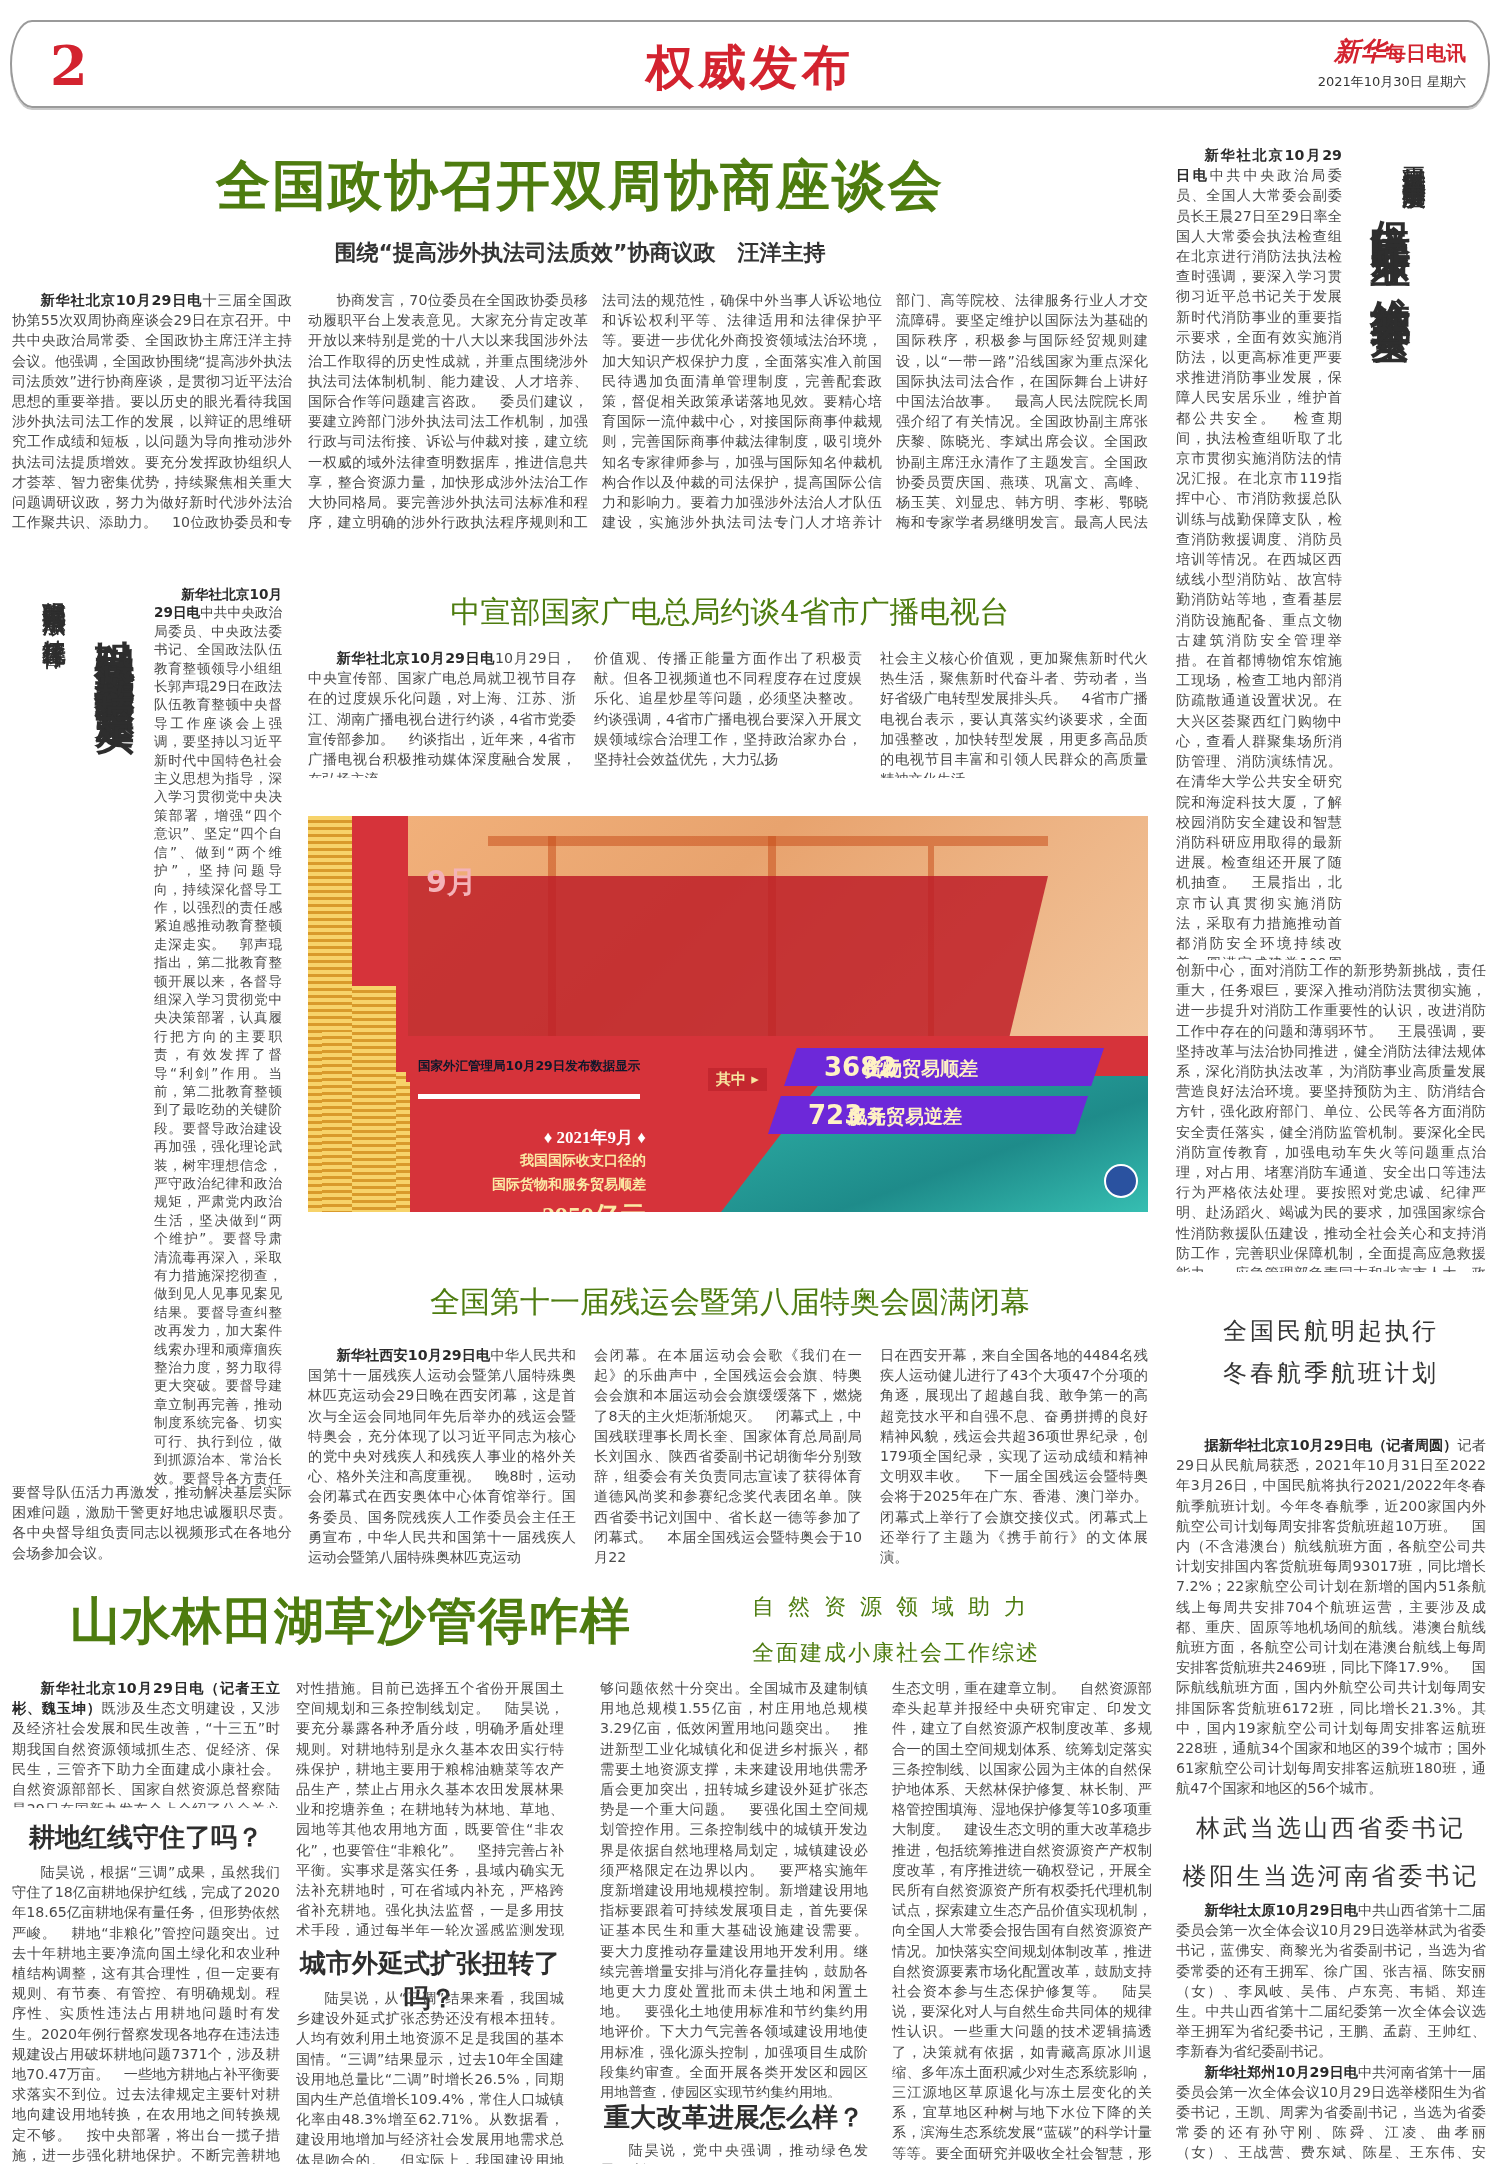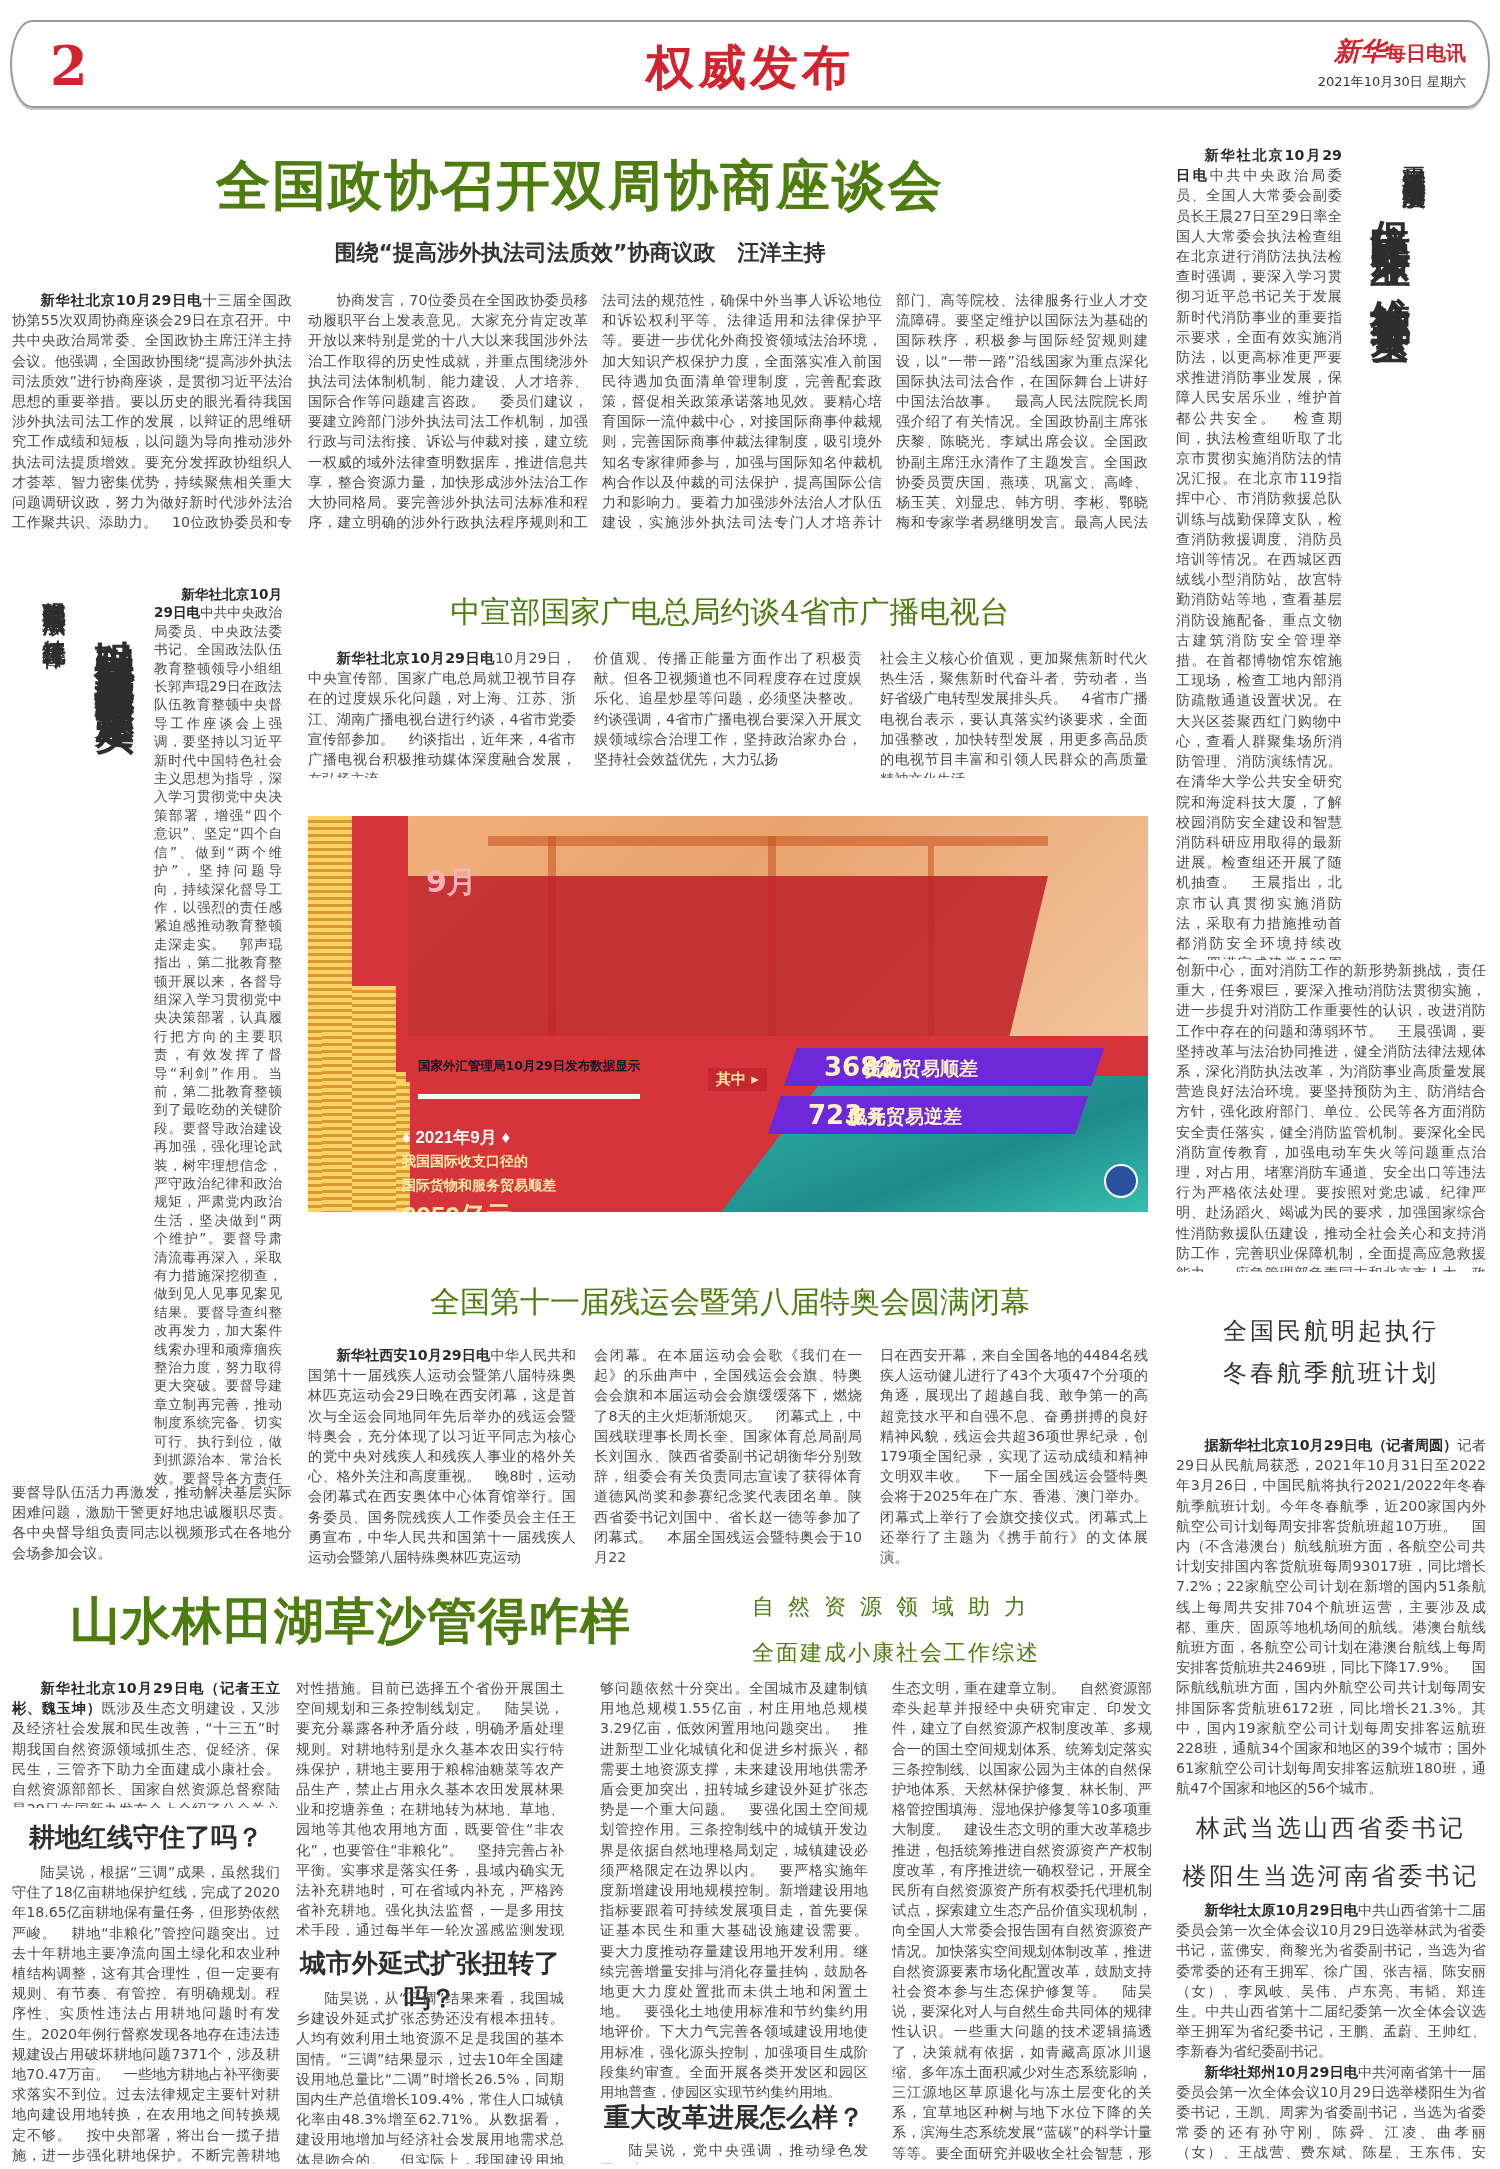"♦ 2021年9月 ♦" .info .left-block { font-family: Liberation Sans, sans-serif -> Liberation Serif, serif; left: 94px -> 118px; text-align: left -> right }
